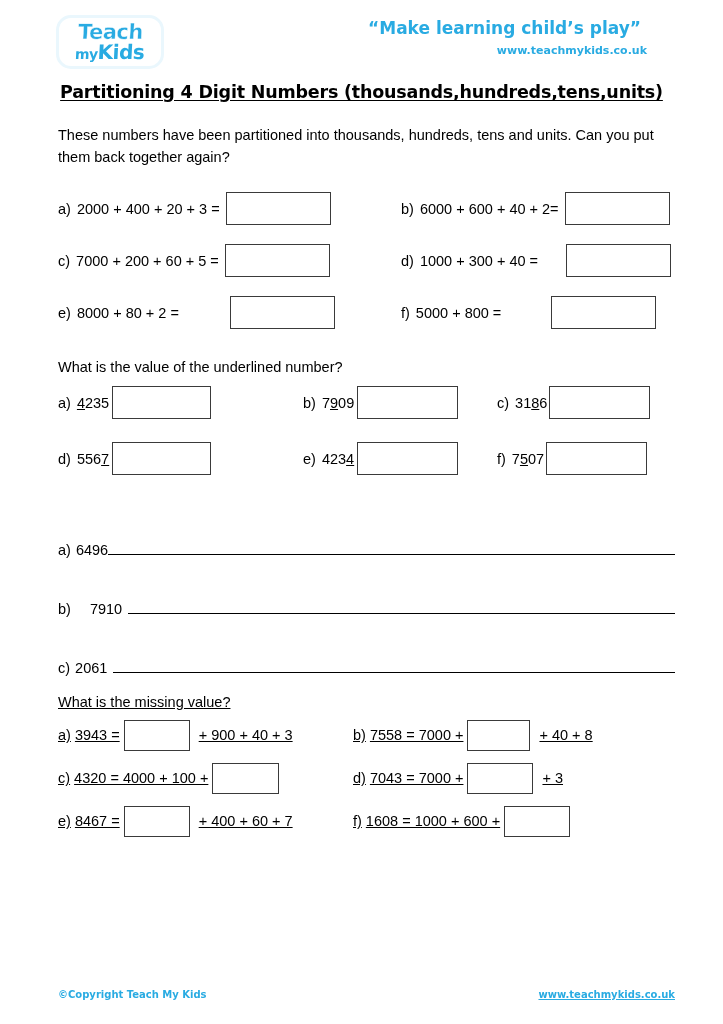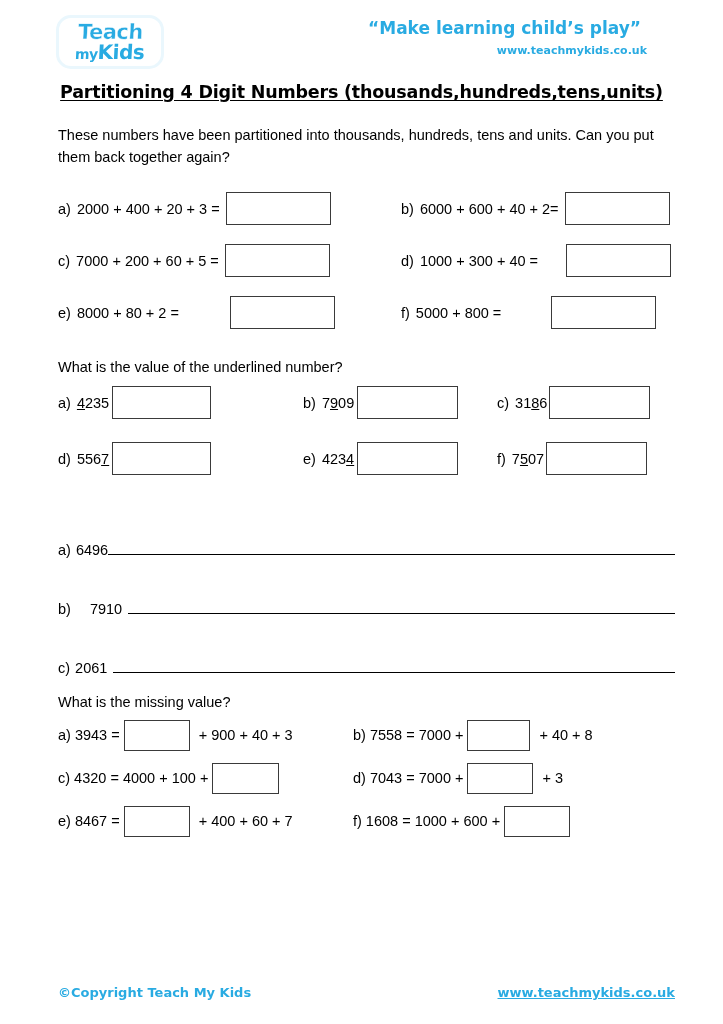"What is the missing value?" .misssec { text-decoration: none -> underline }
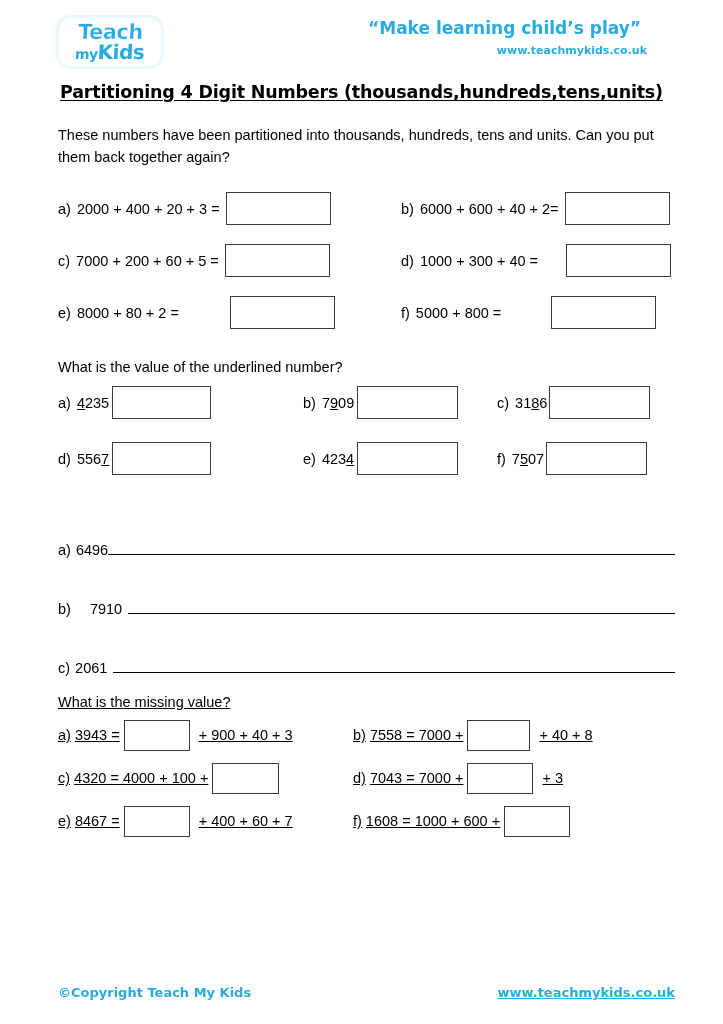"©Copyright Teach My Kids" .footer { font-size: 13px -> 10px }
